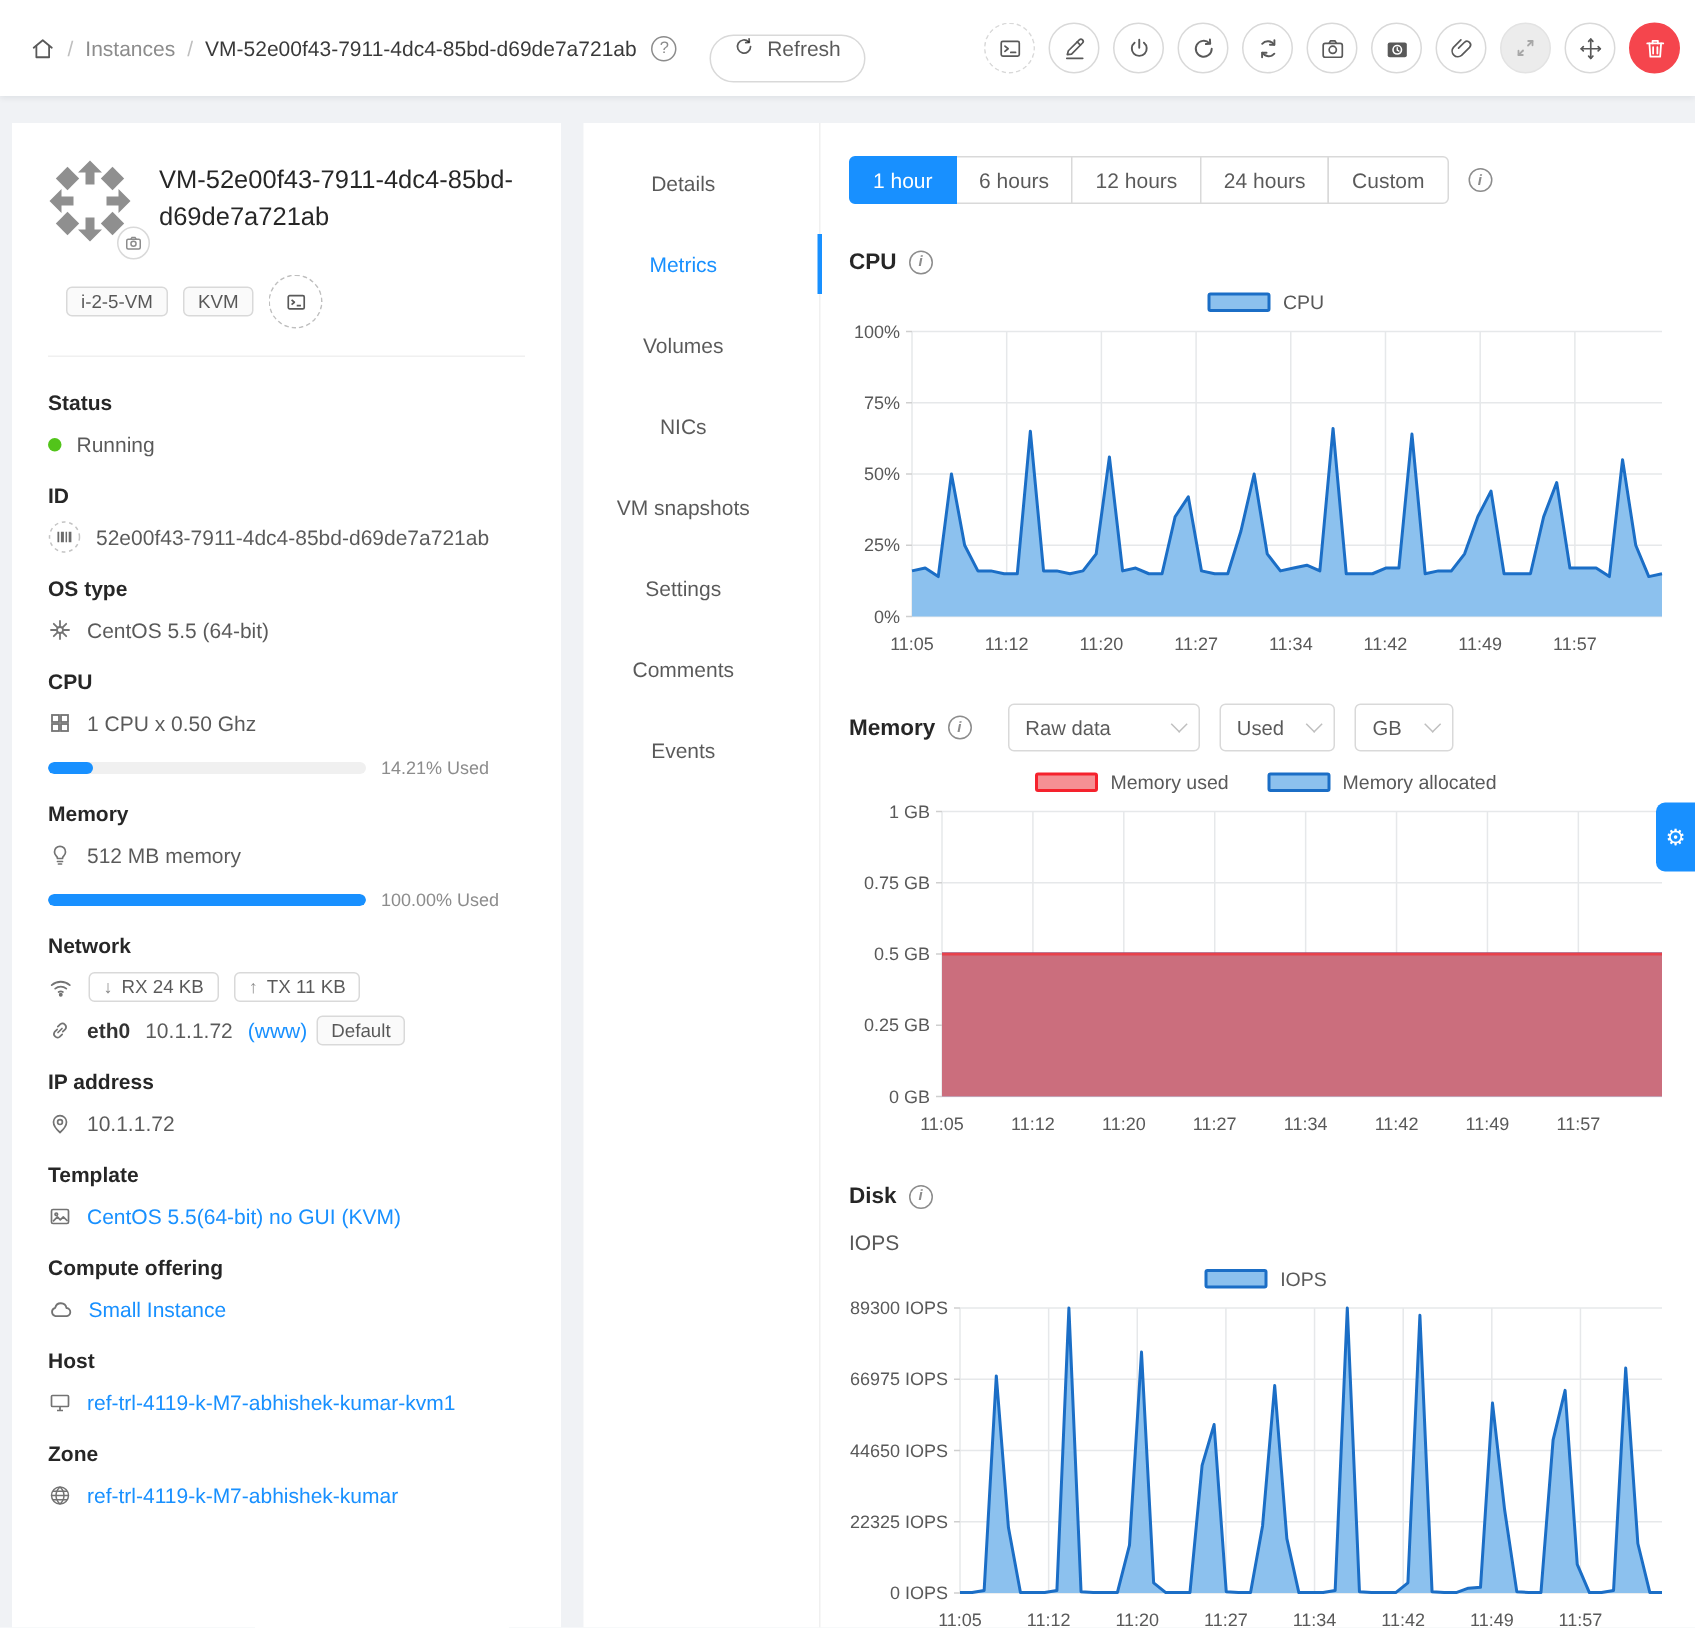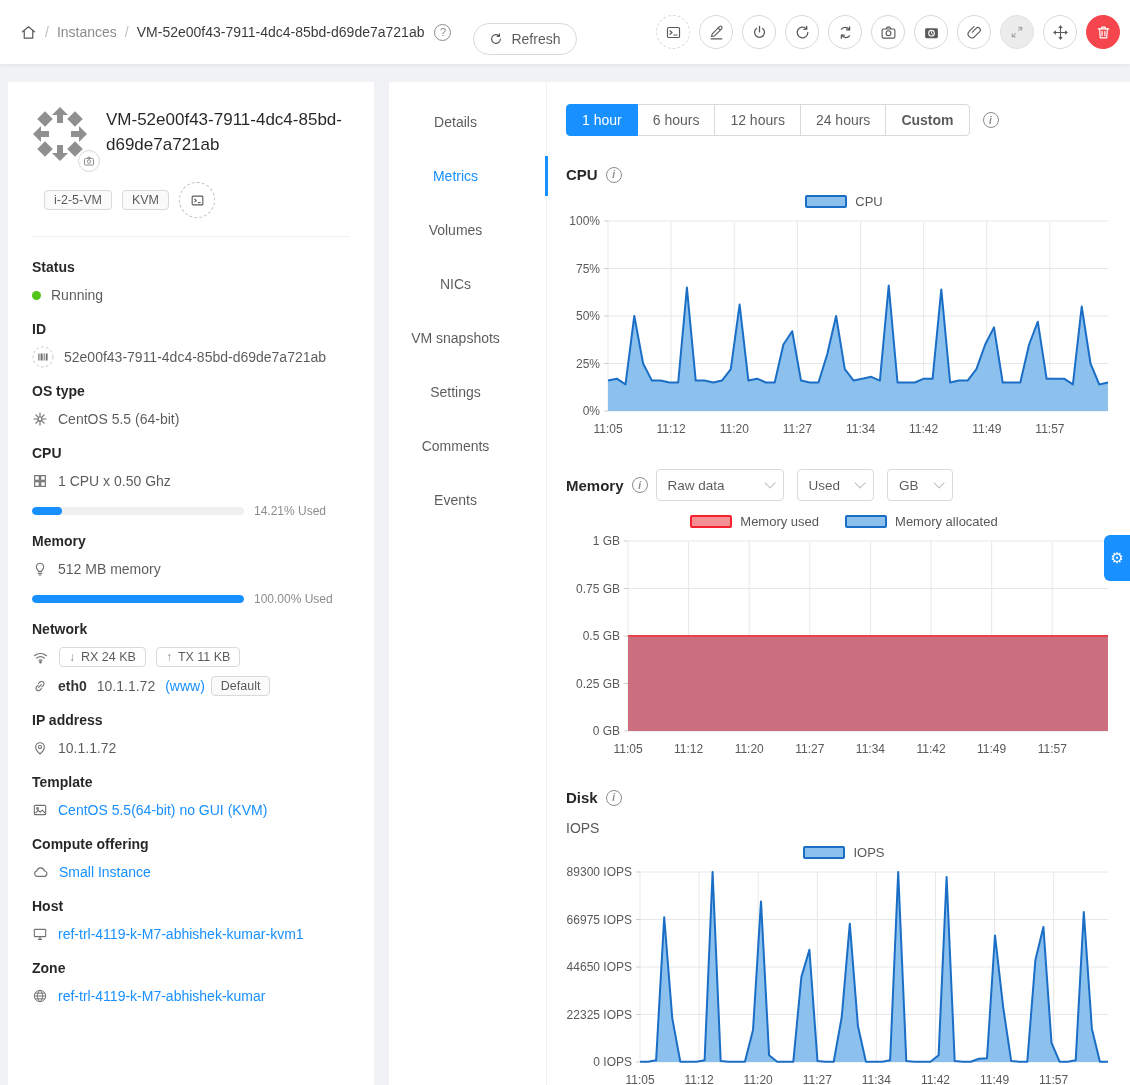"Refresh" .refresh-btn { align-items: center -> none }
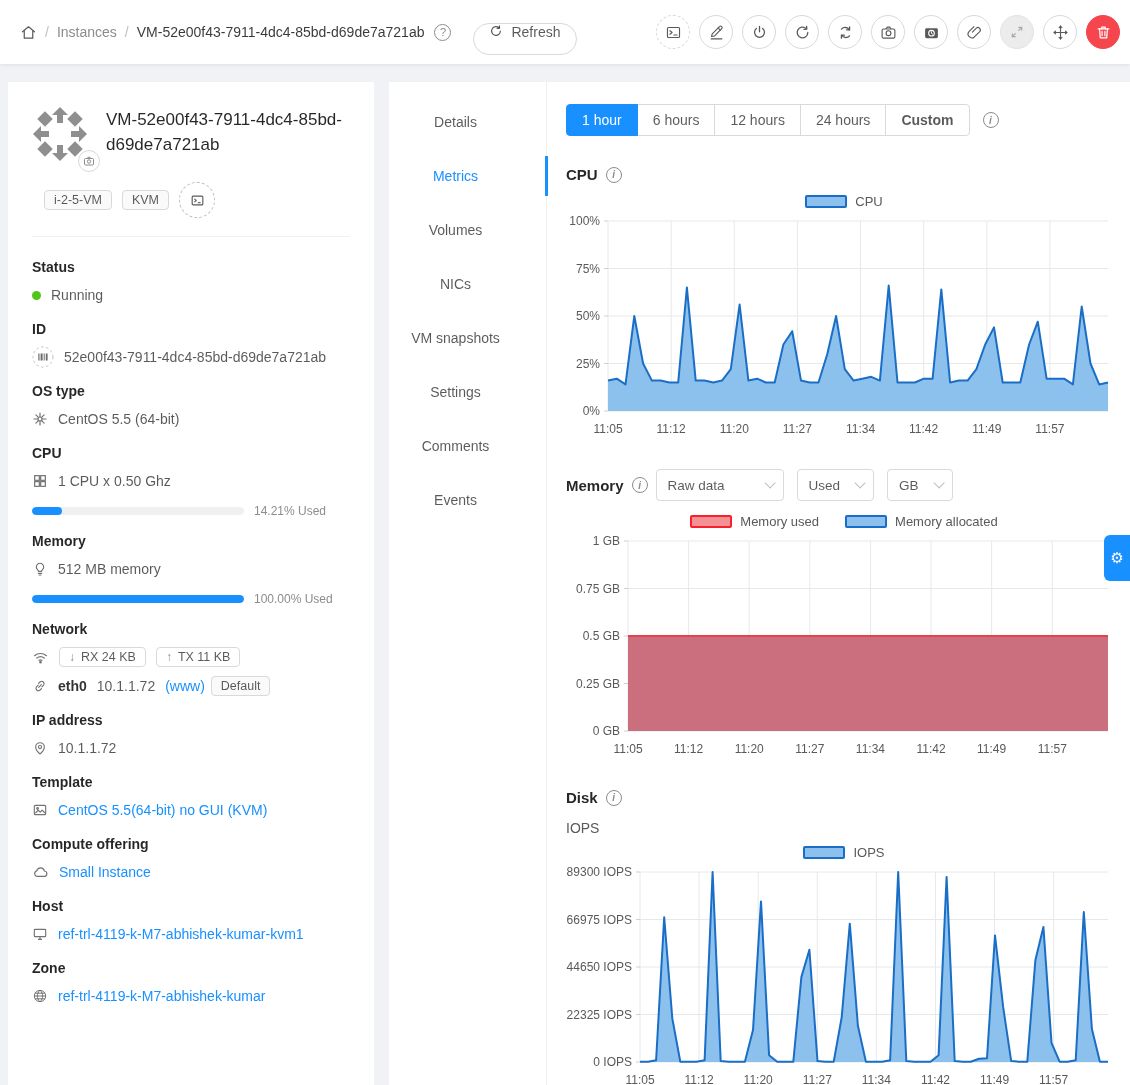"Custom" .radio-btn:last-child { font-weight: bold -> none }
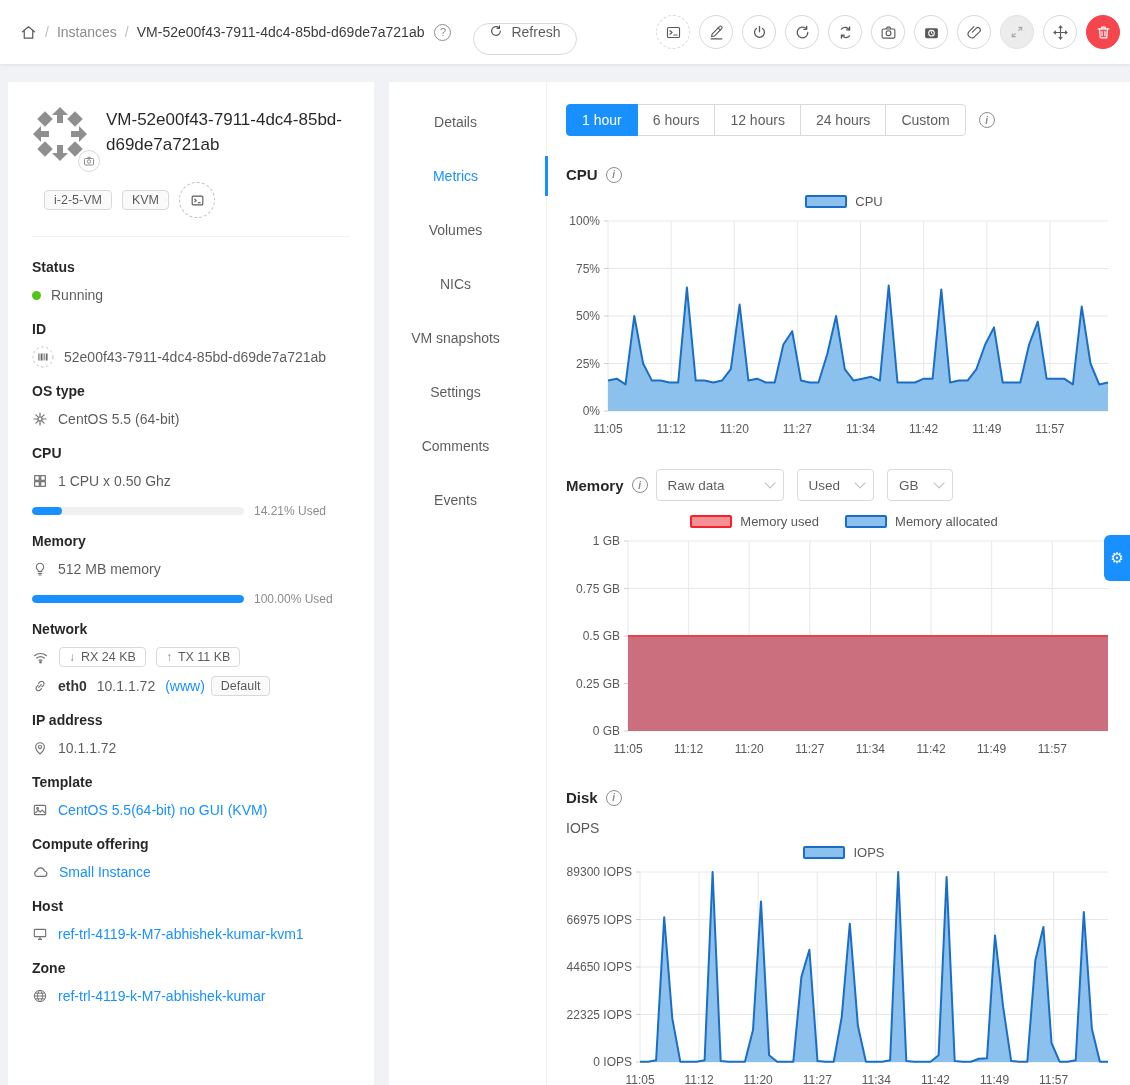"Raw data" div.mem-controls { margin-left: none -> 16px }
